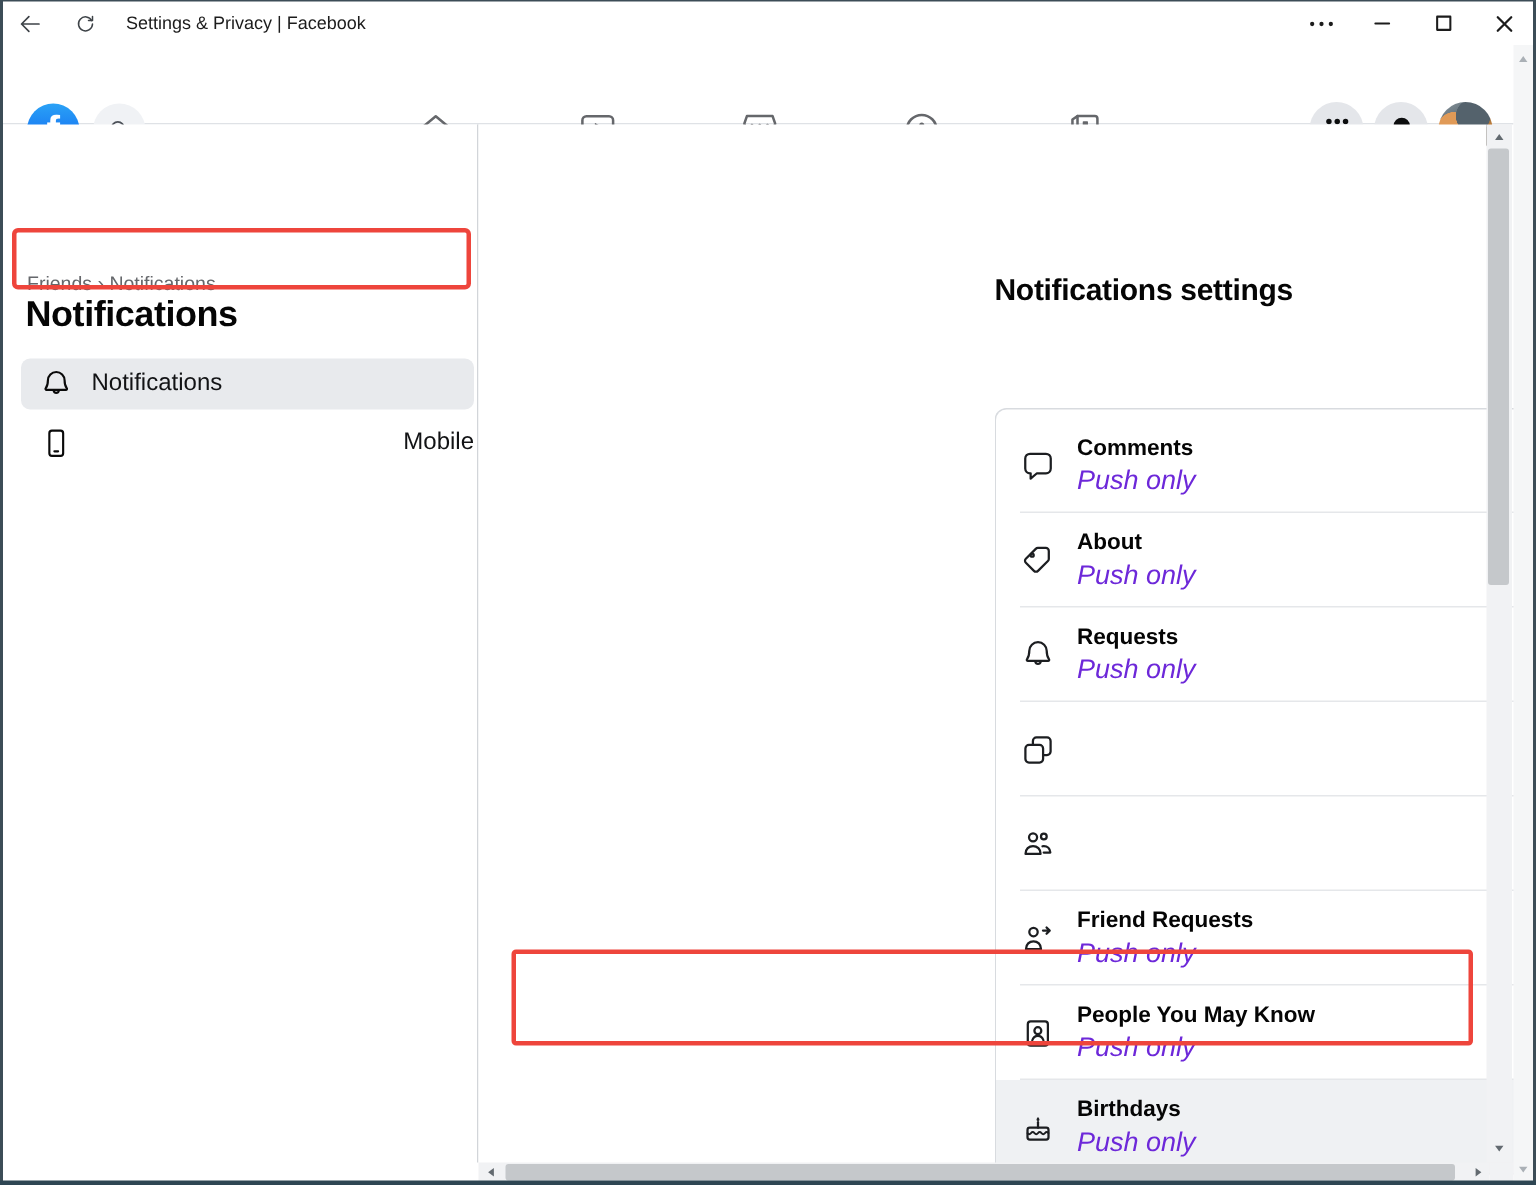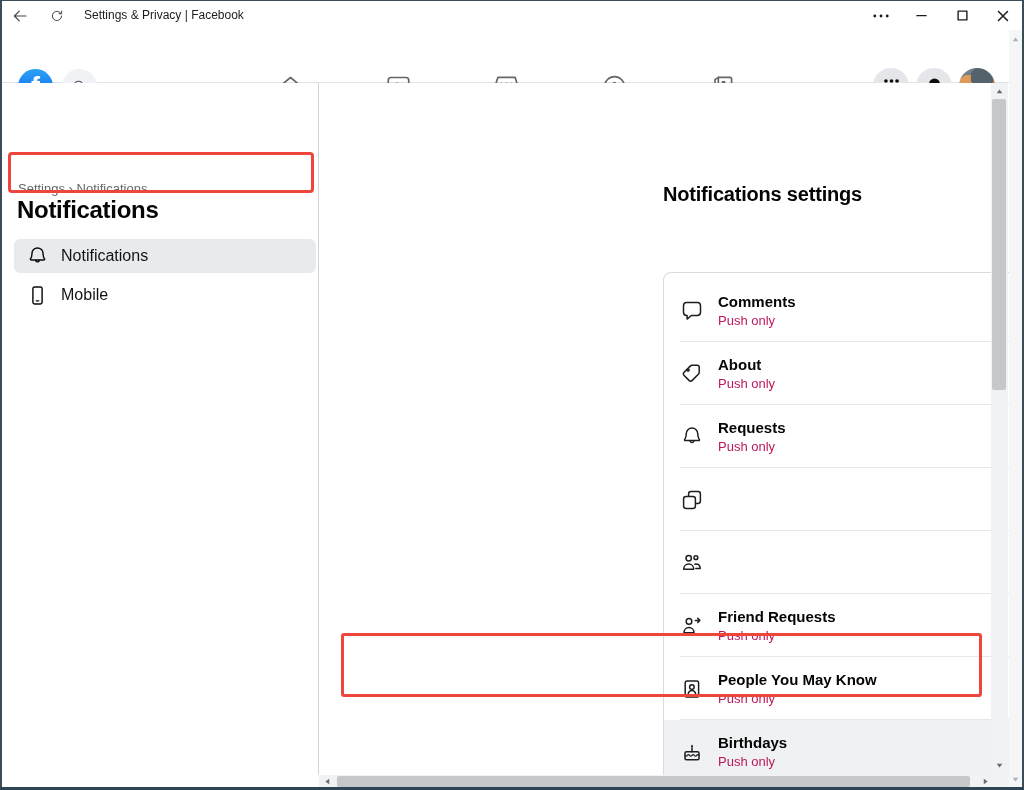"Settings" span { text: Settings -> Friends }
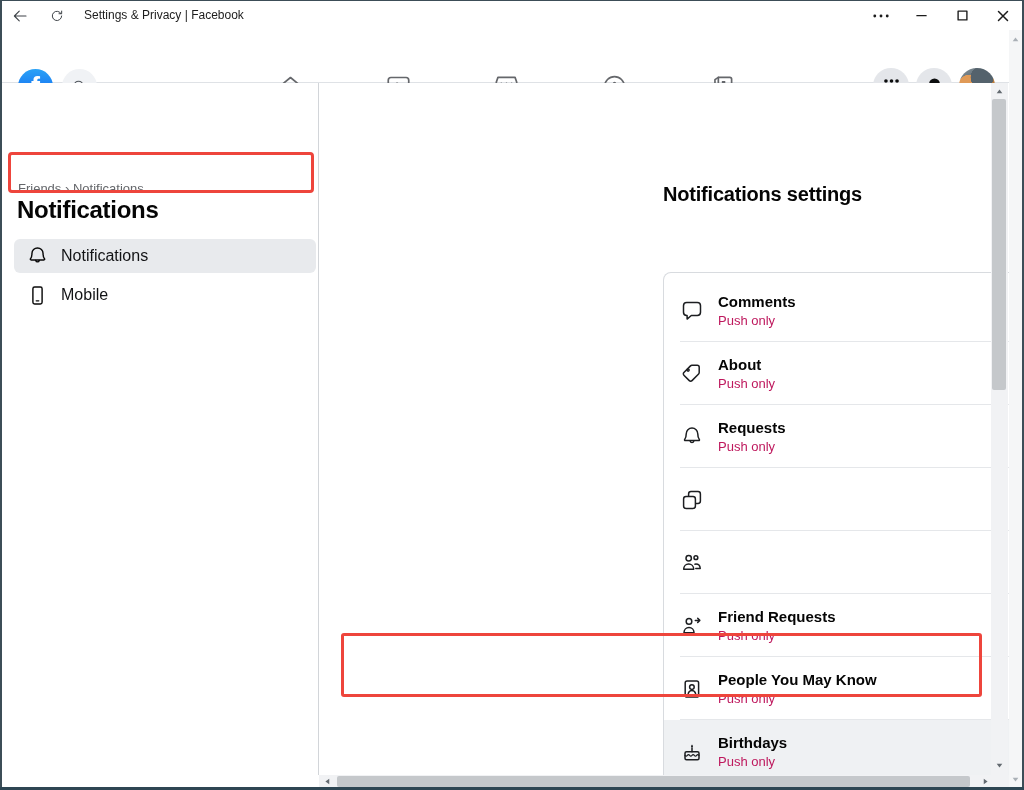"Mobile" #side-item-1 { justify-content: none -> space-between }
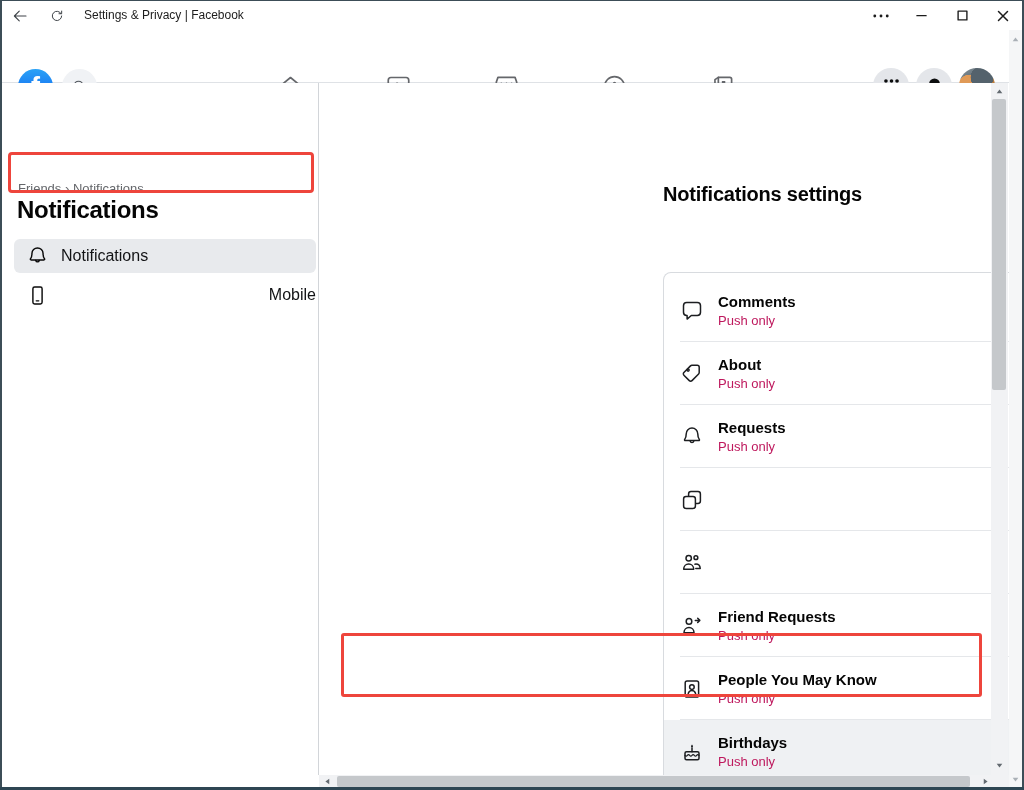"Push only" .row-sub { color: #be185d -> #6d28d9; font-size: 13px -> 18px; font-style: none -> italic }
